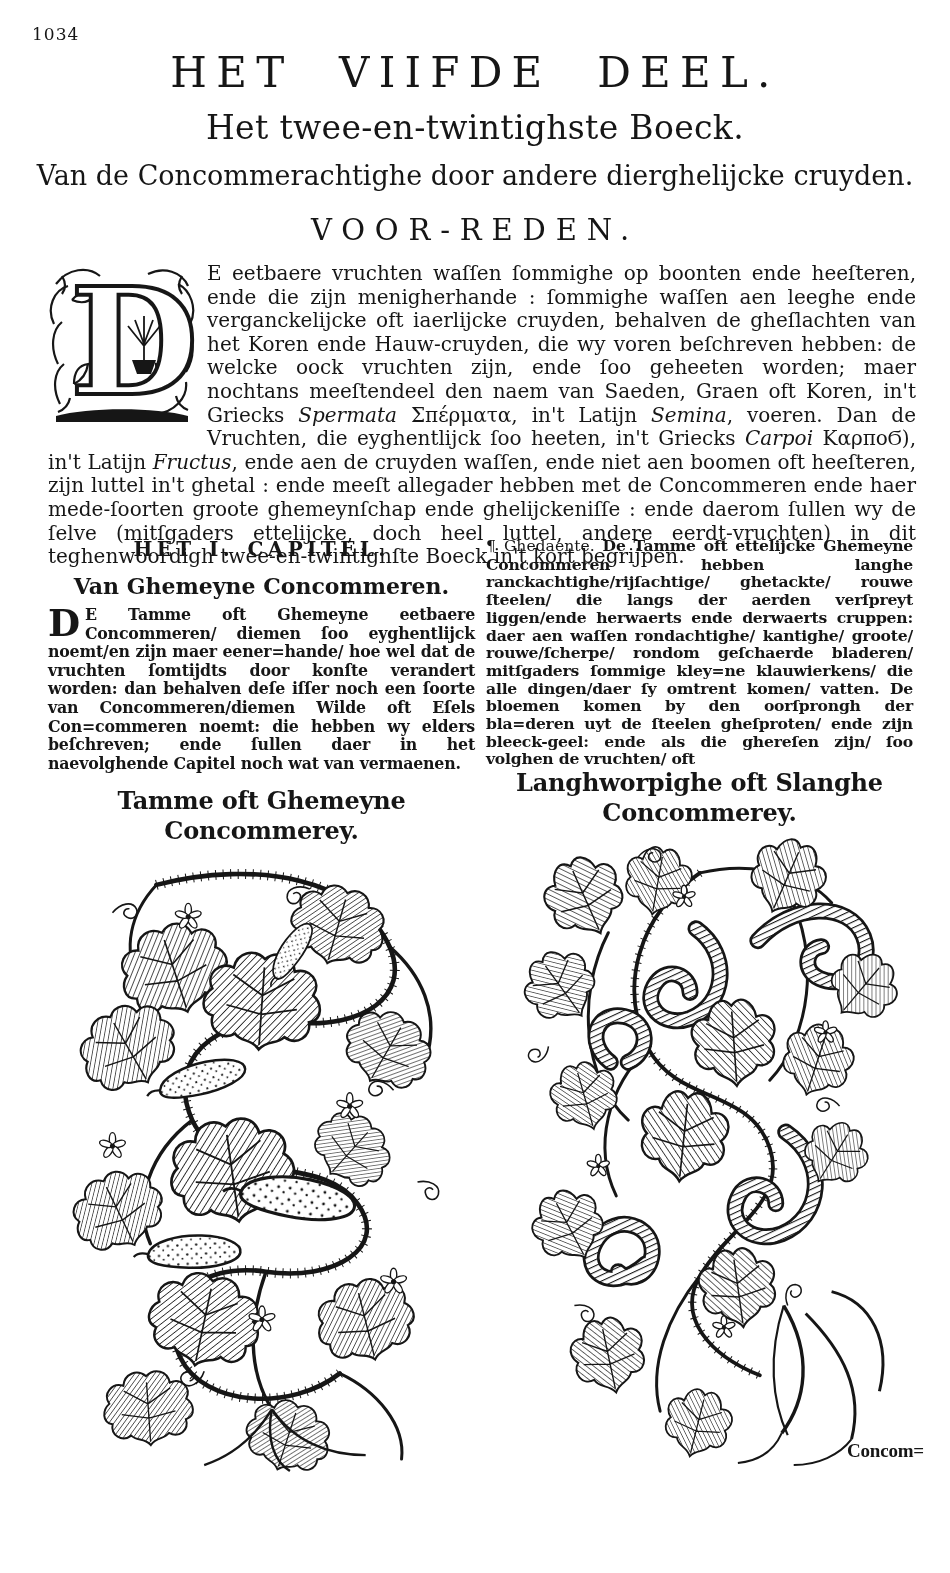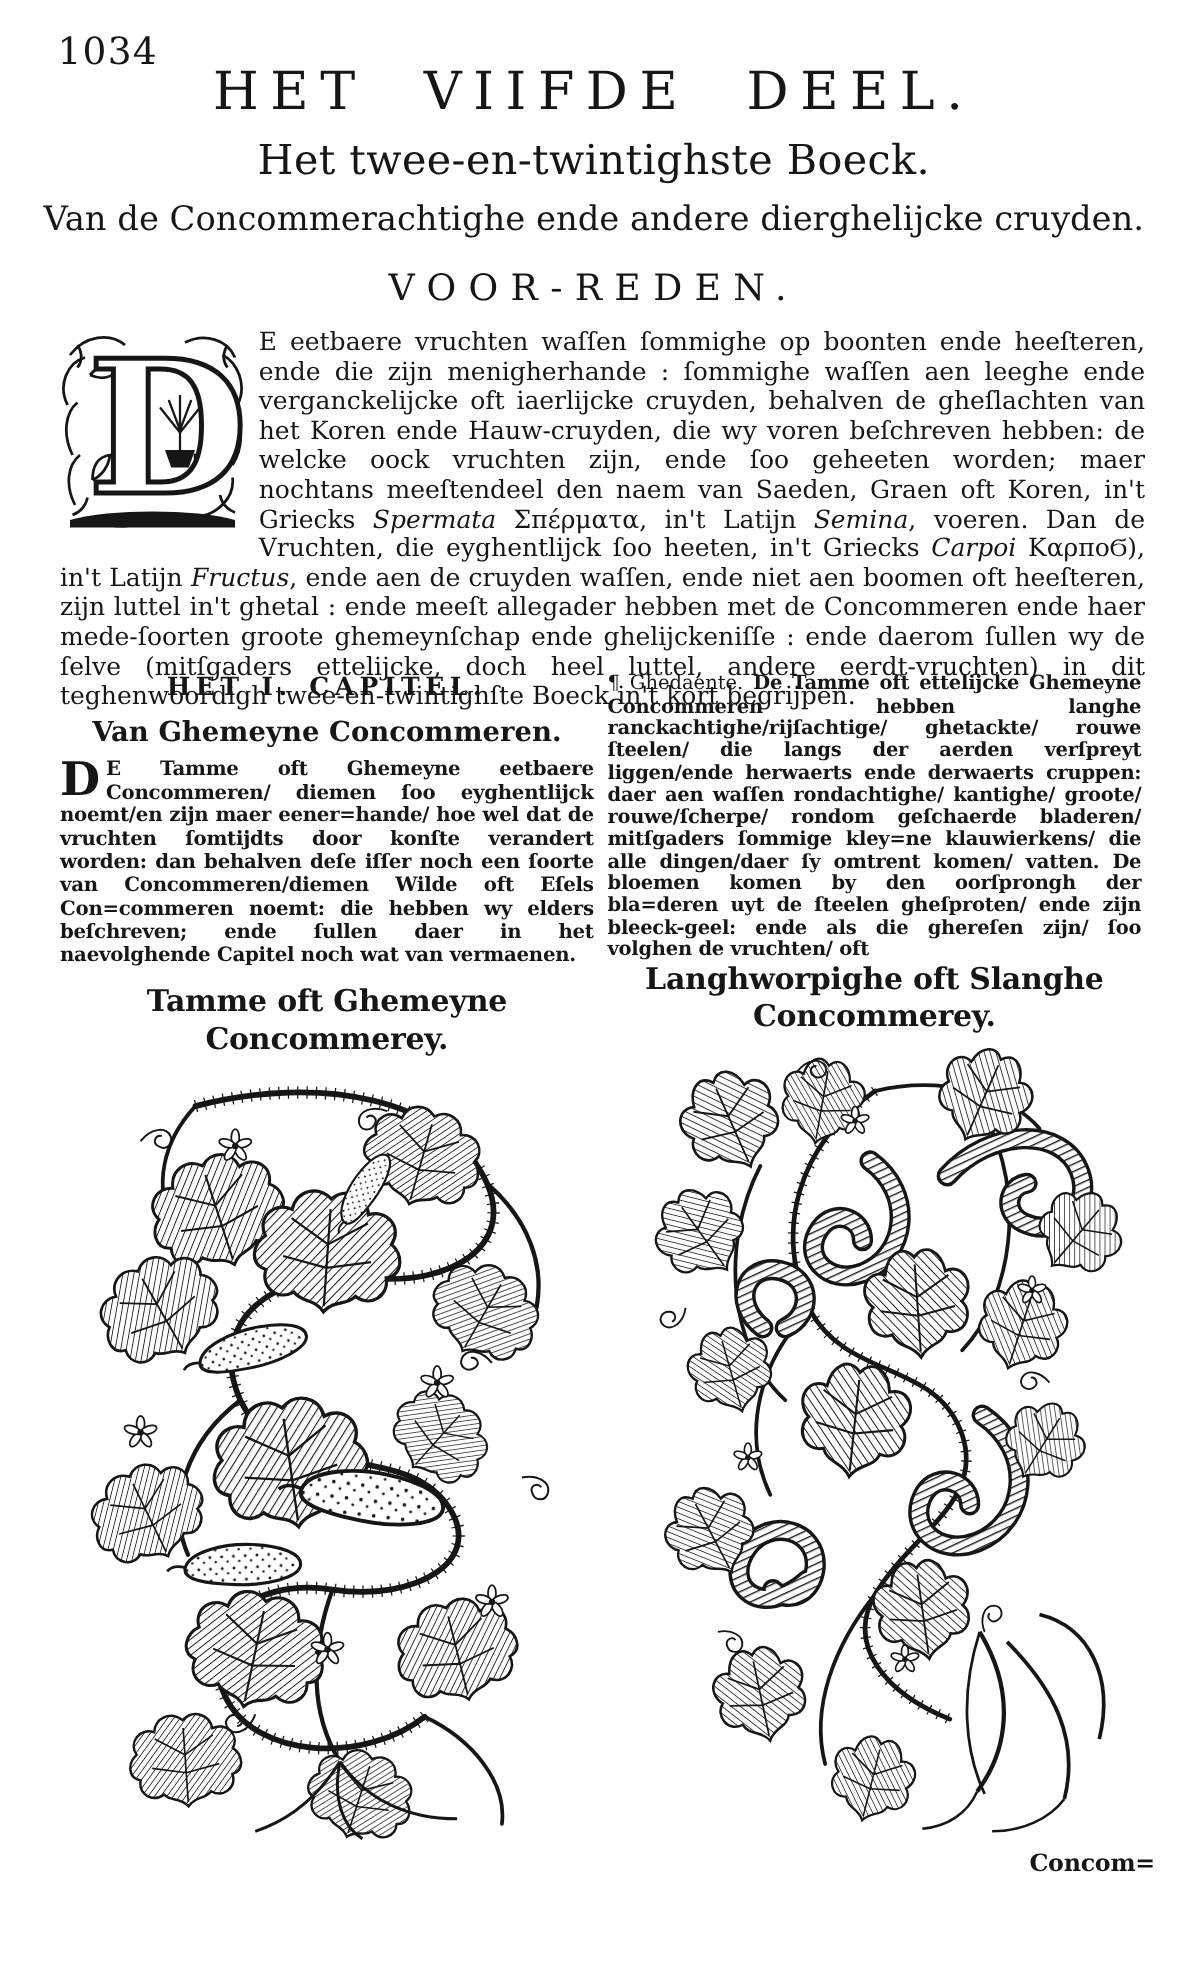"1034" .pagenum { font-size: 30px -> 17px; left: 46px -> 32px }
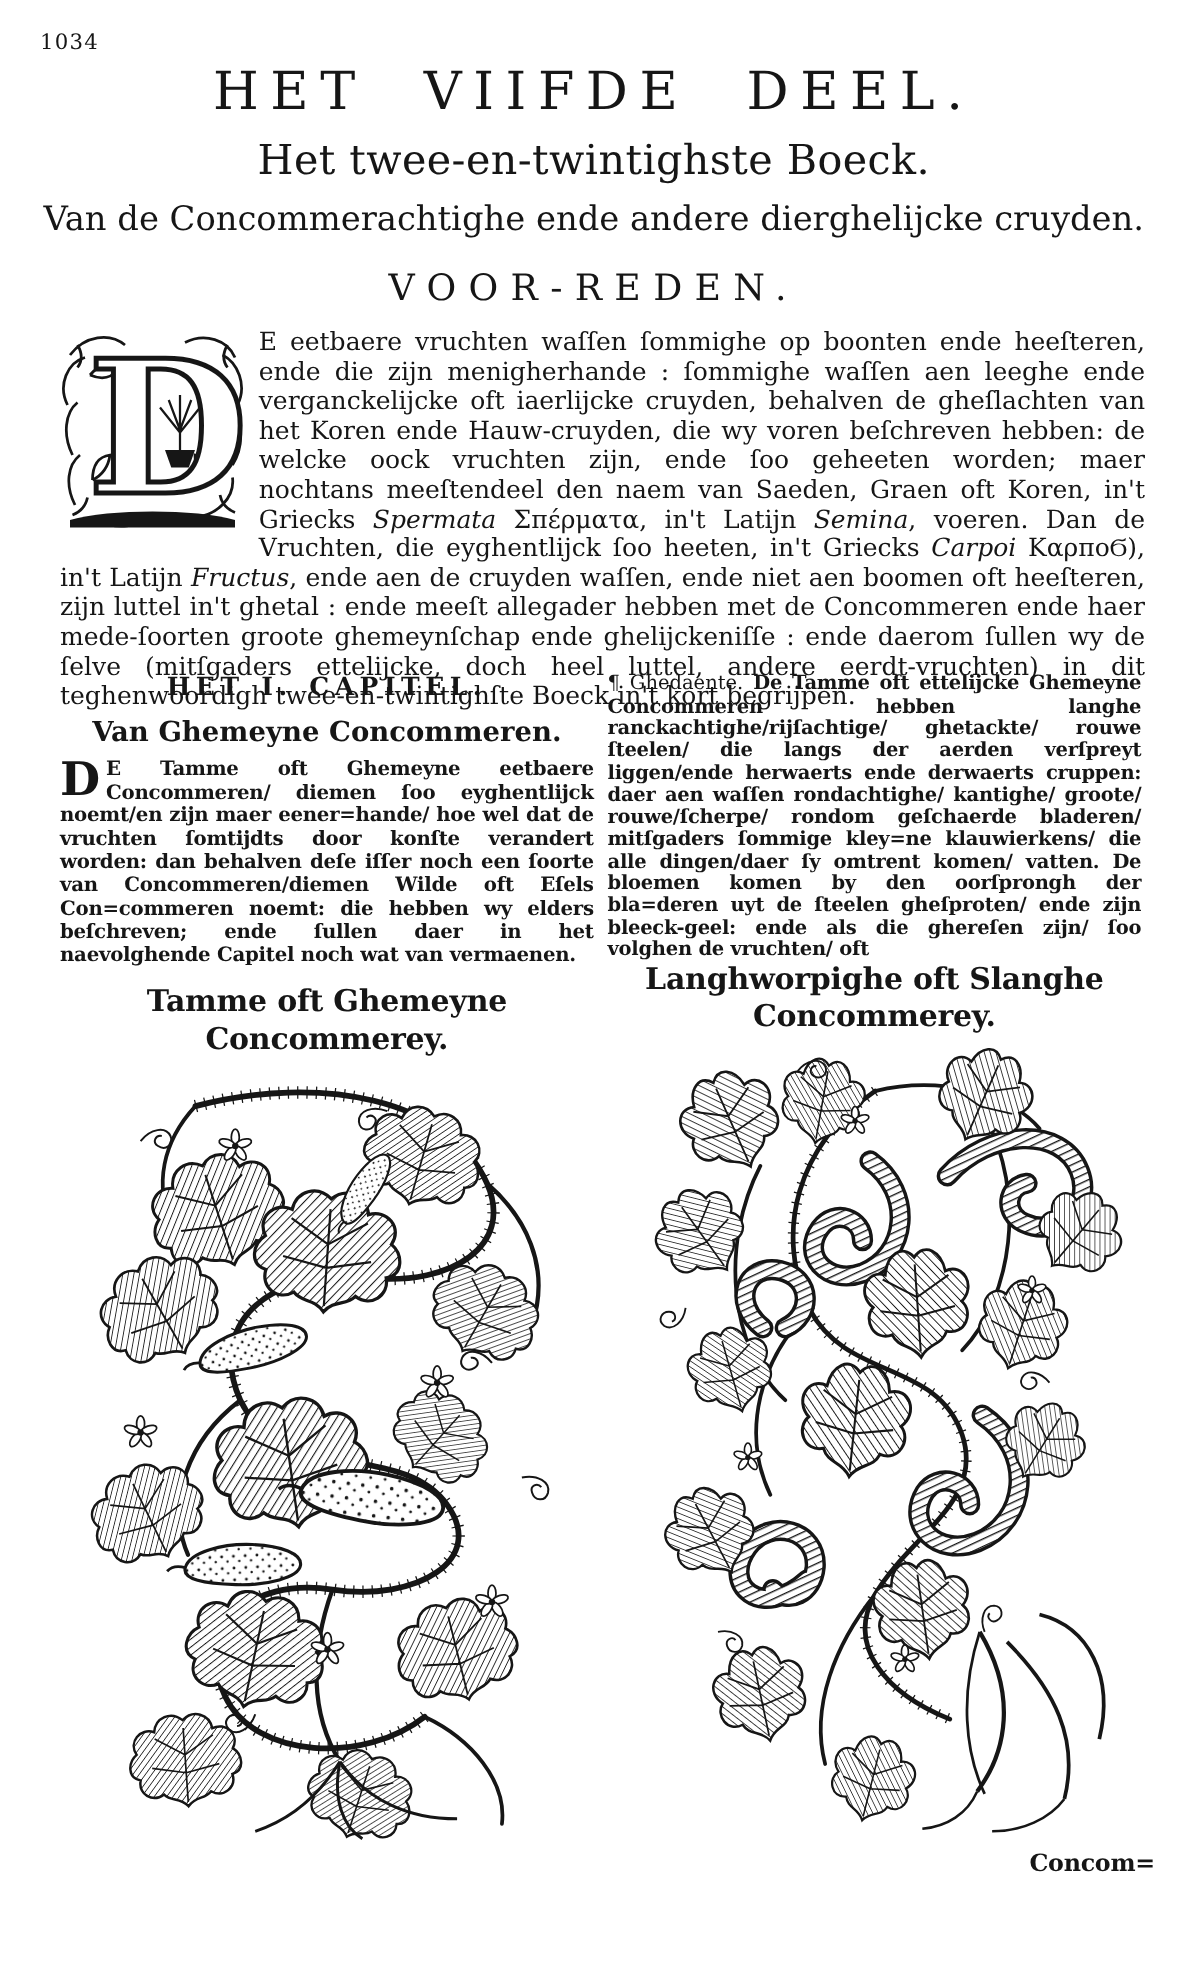"Van de Concommerachtighe ende andere" div.hdr { text: ende -> door }
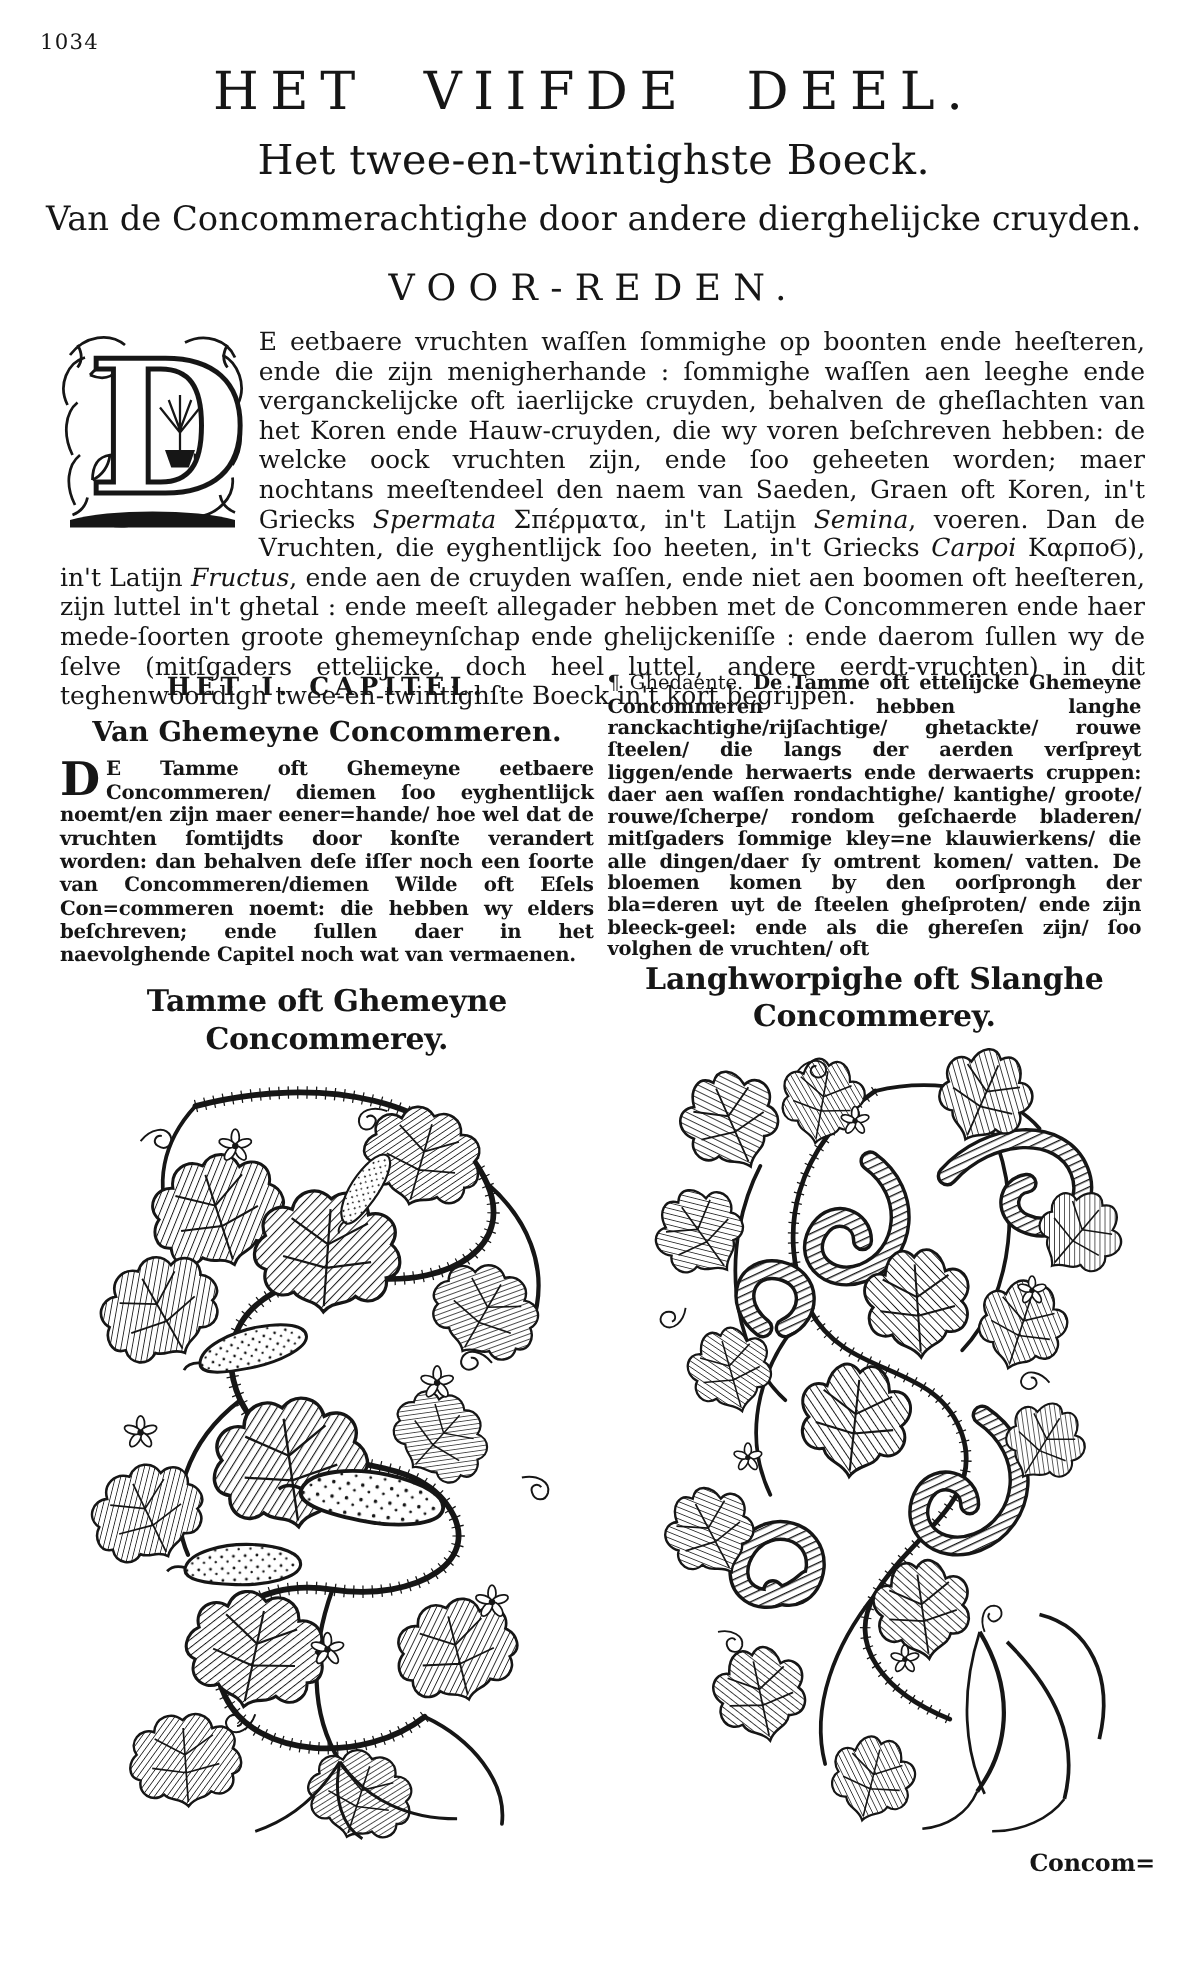"Concom=" .catchword { font-family: none -> Liberation Serif, serif; top: 1480px -> 1440px }
